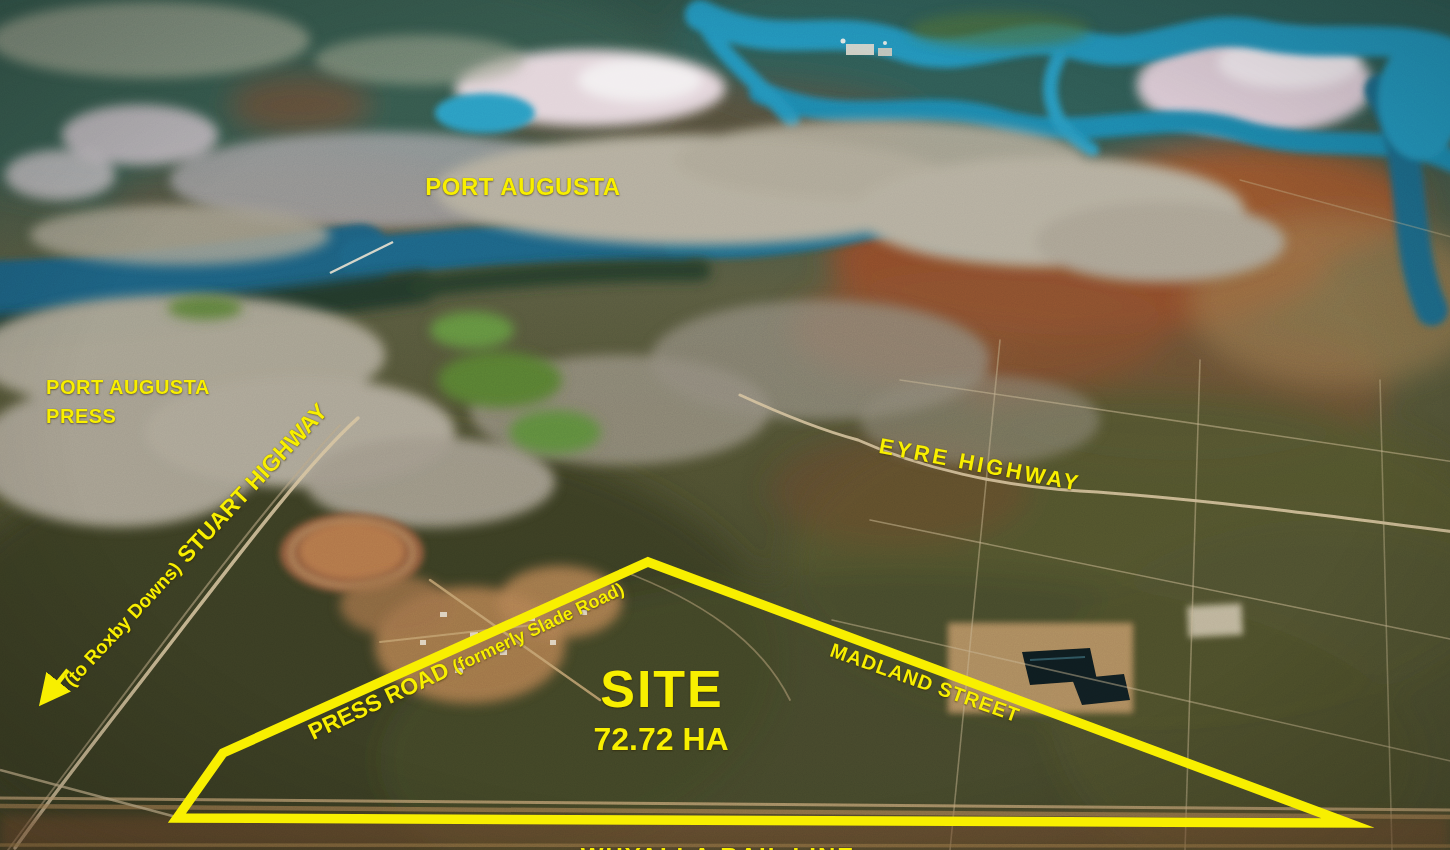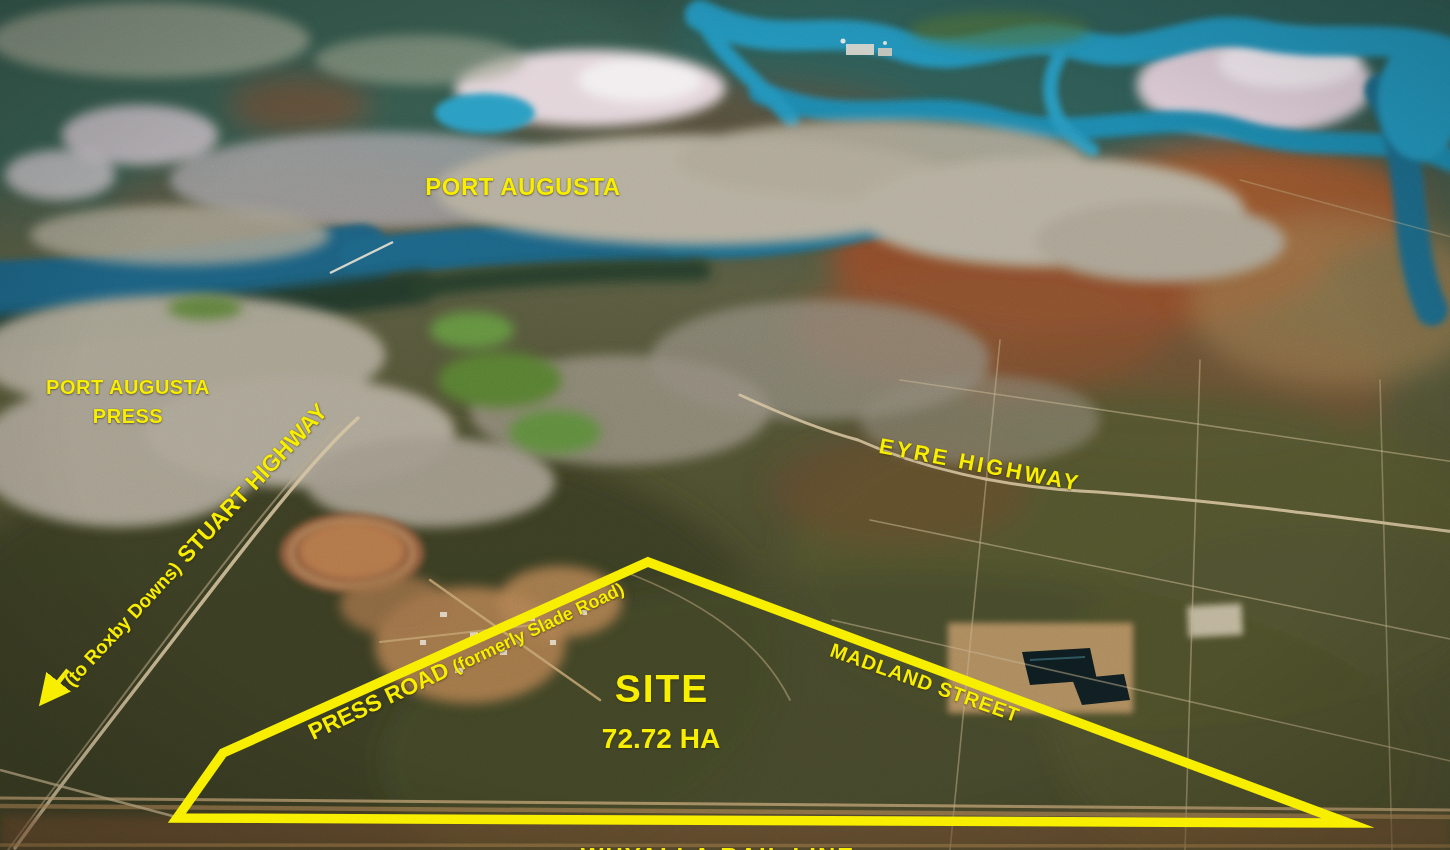"PORT AUGUSTA" .lbl .stack { text-align: center -> none }
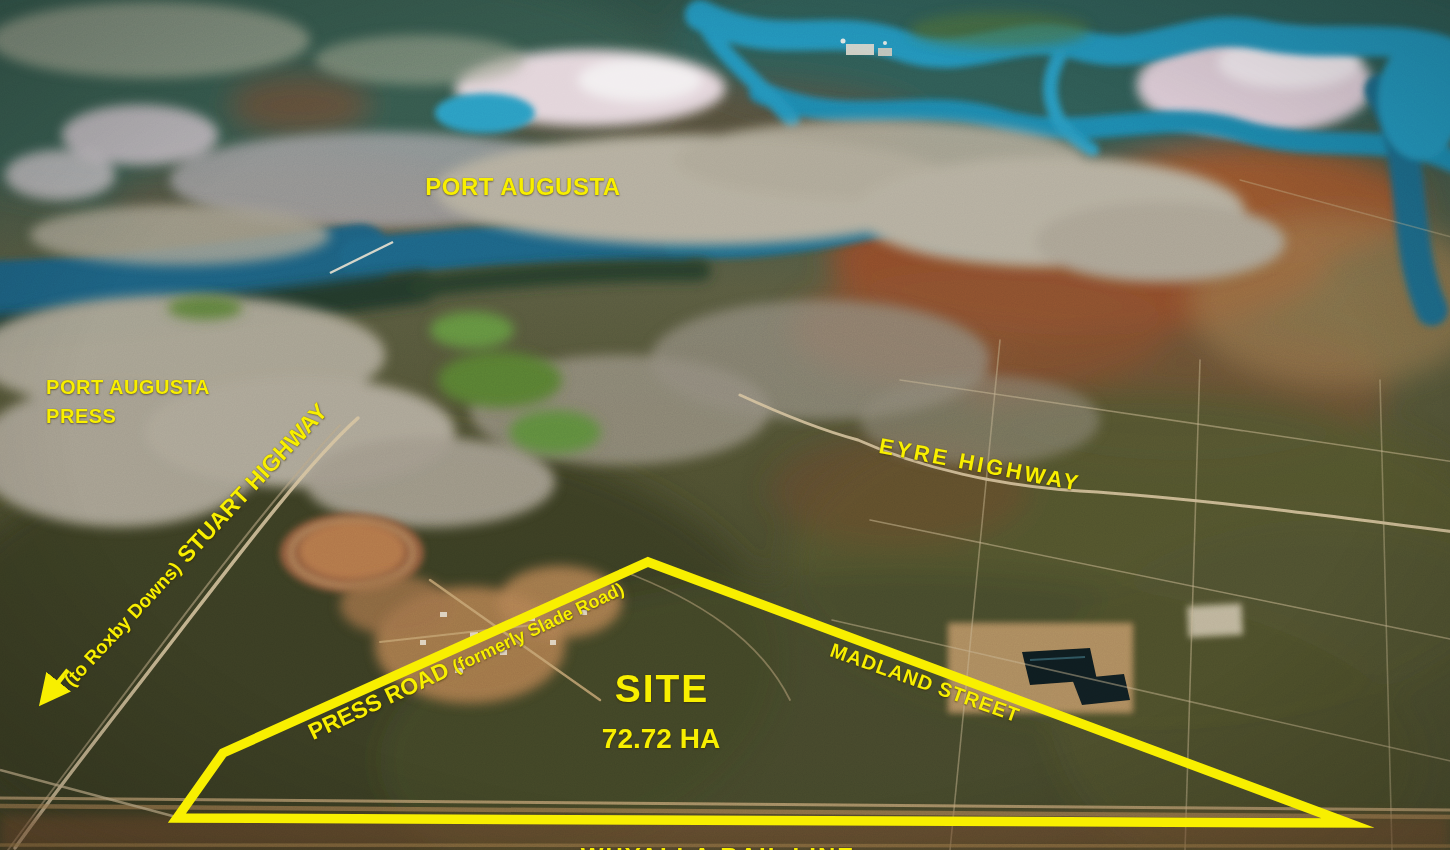"SITE" #lbl-site { font-size: 39px -> 52px }
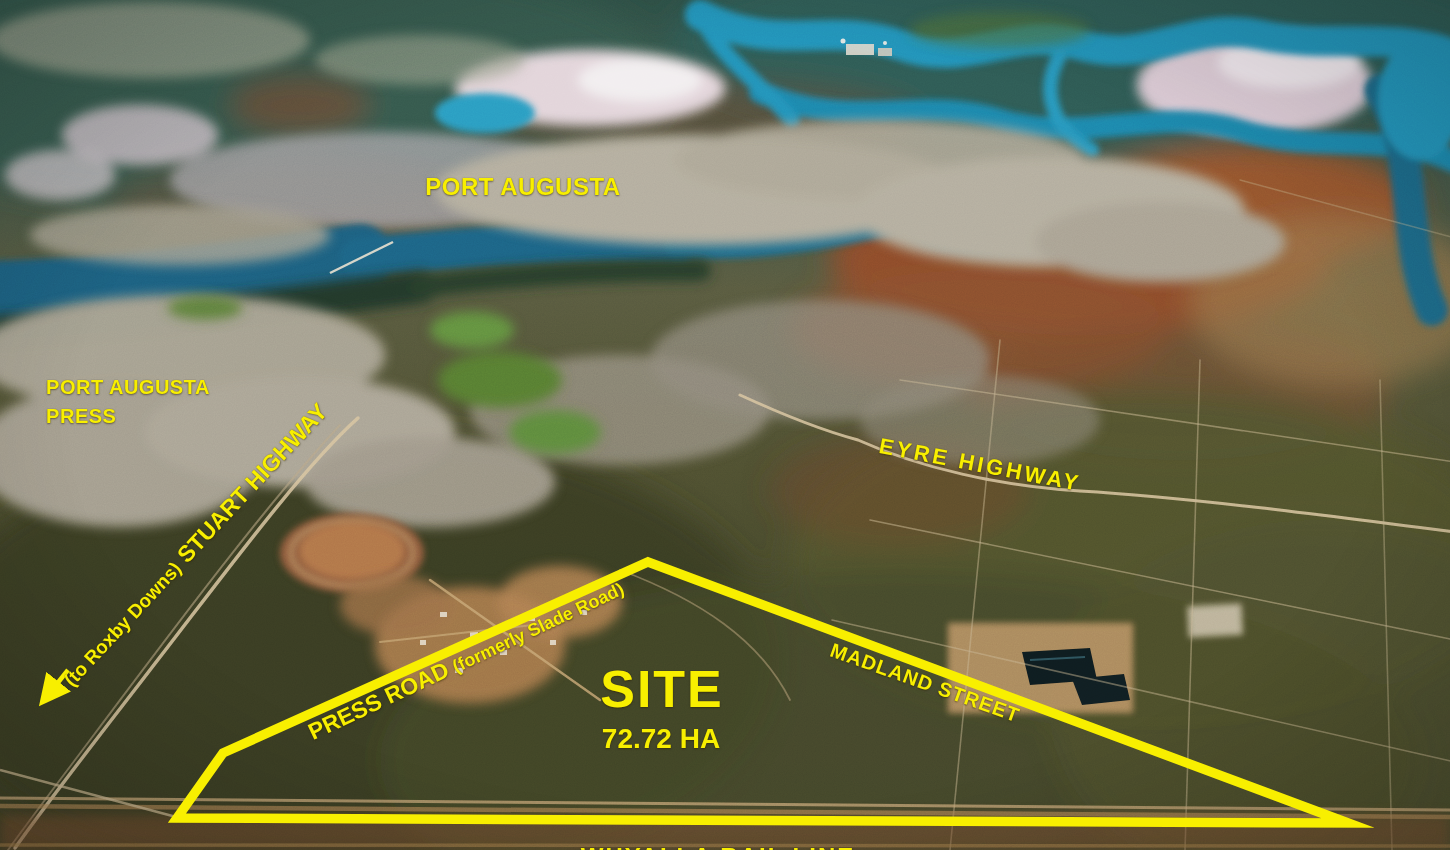"72.72 HA" #lbl-area { font-size: 28px -> 32px }
